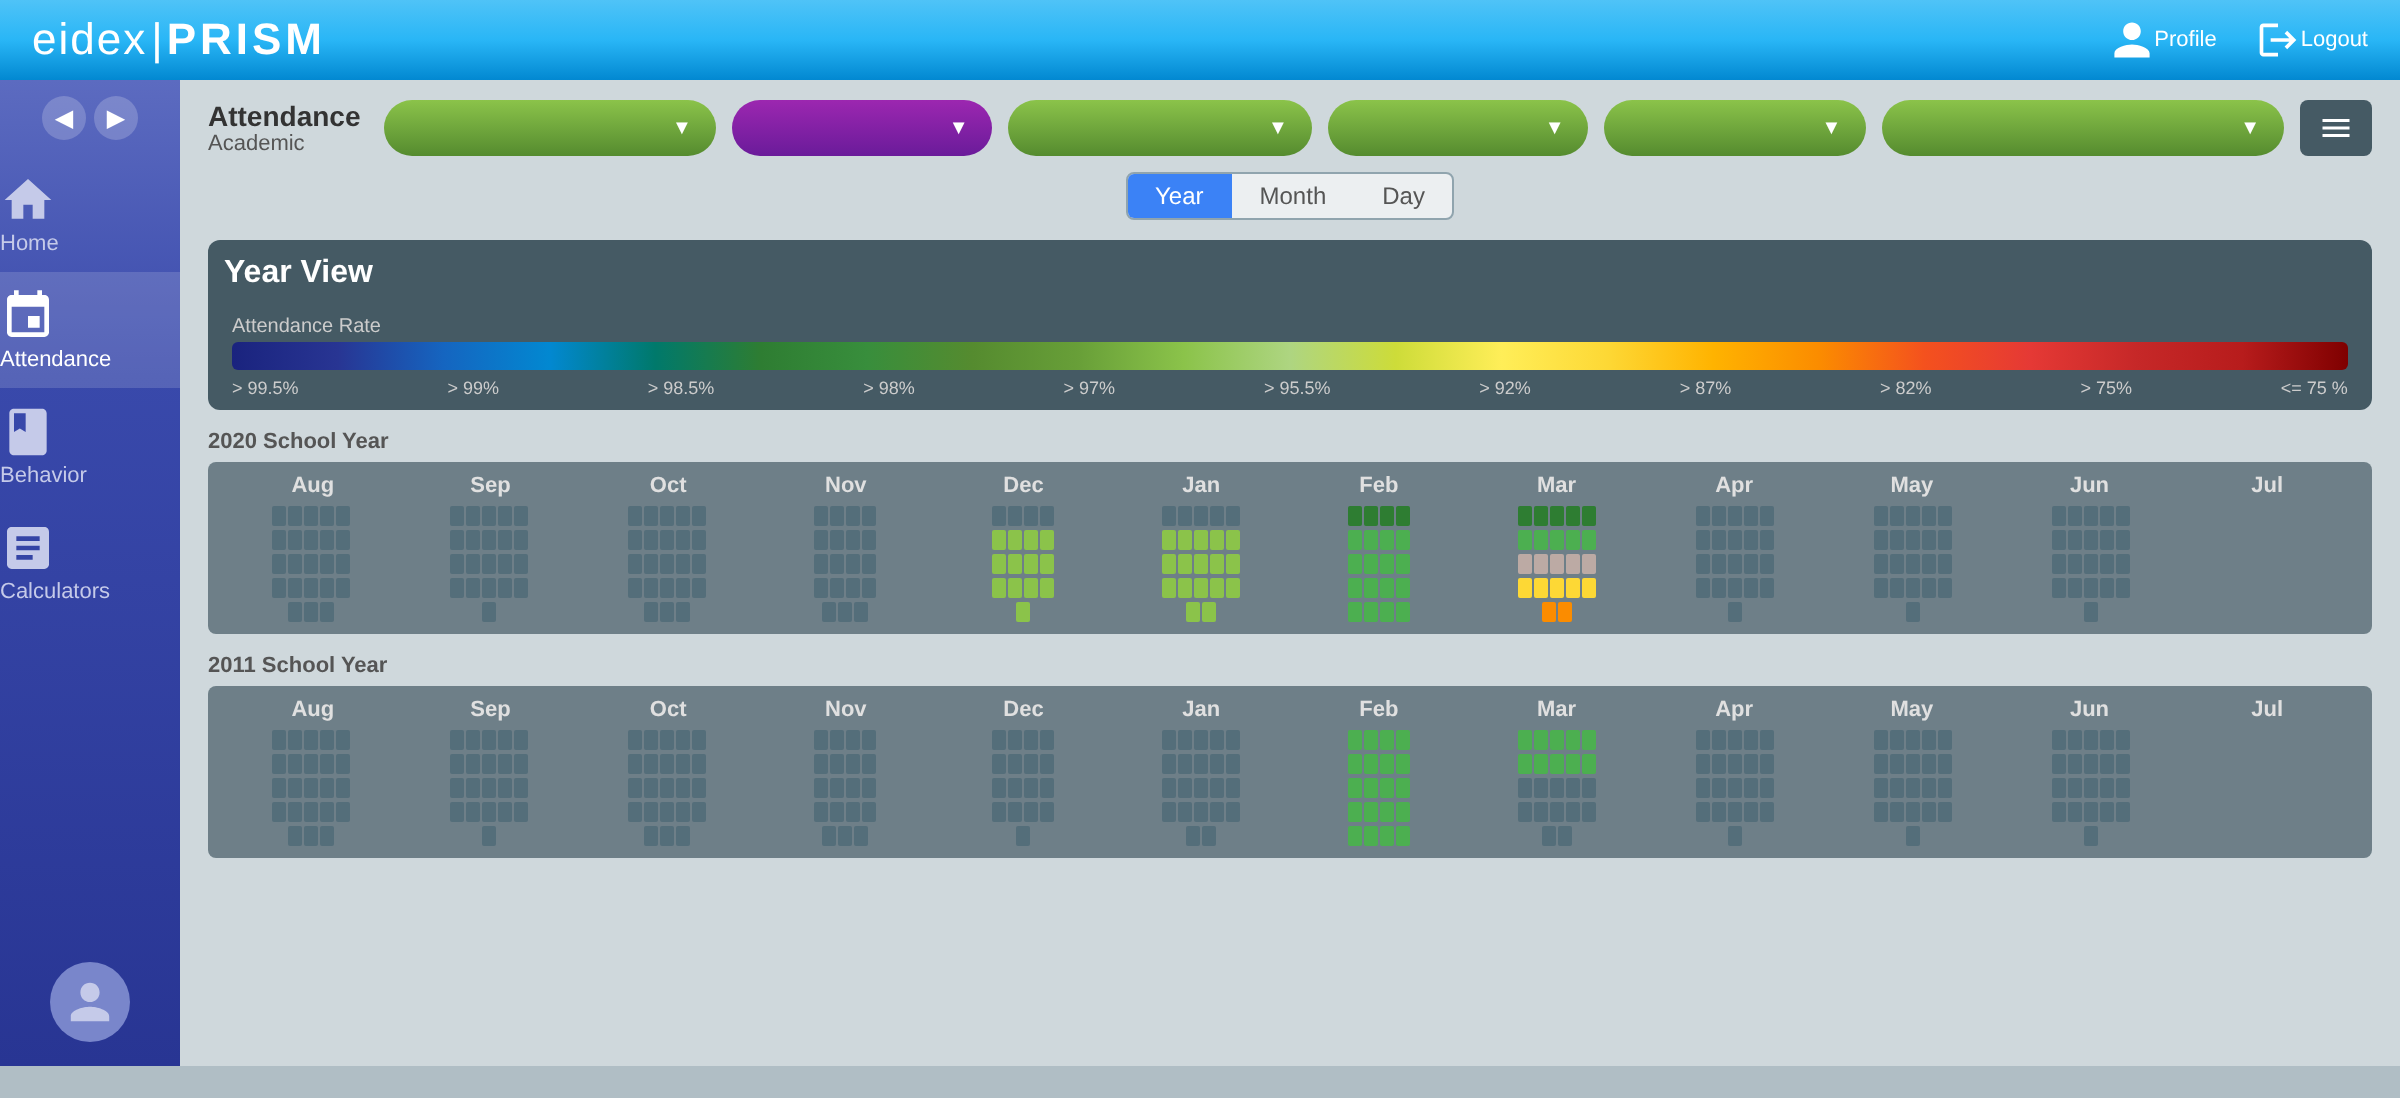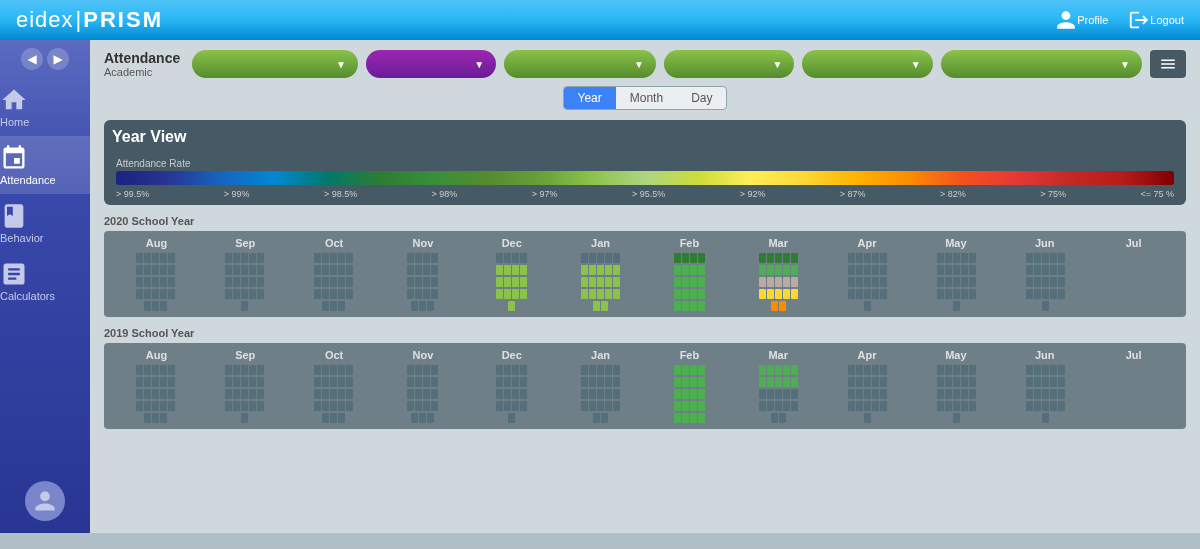"2019 School Year" div.school-year-label { text: 2019 -> 2011 }
